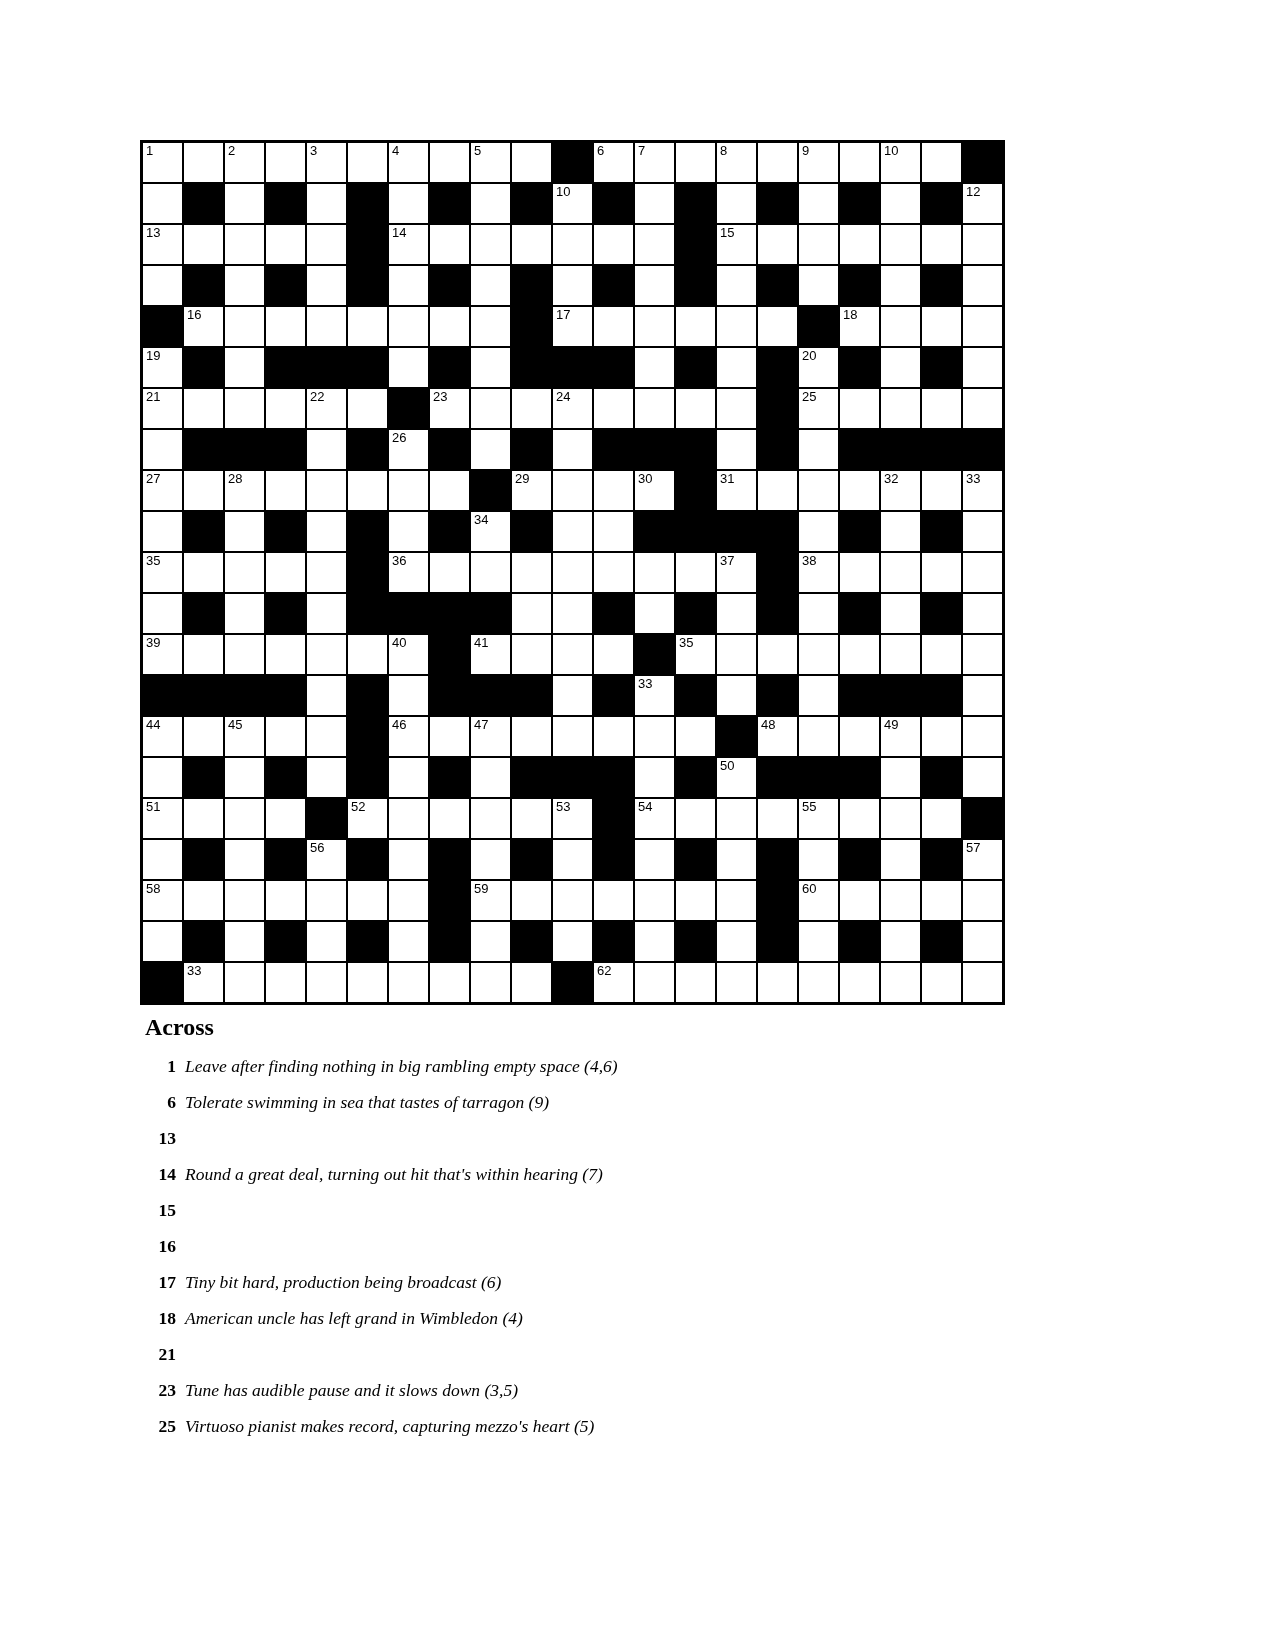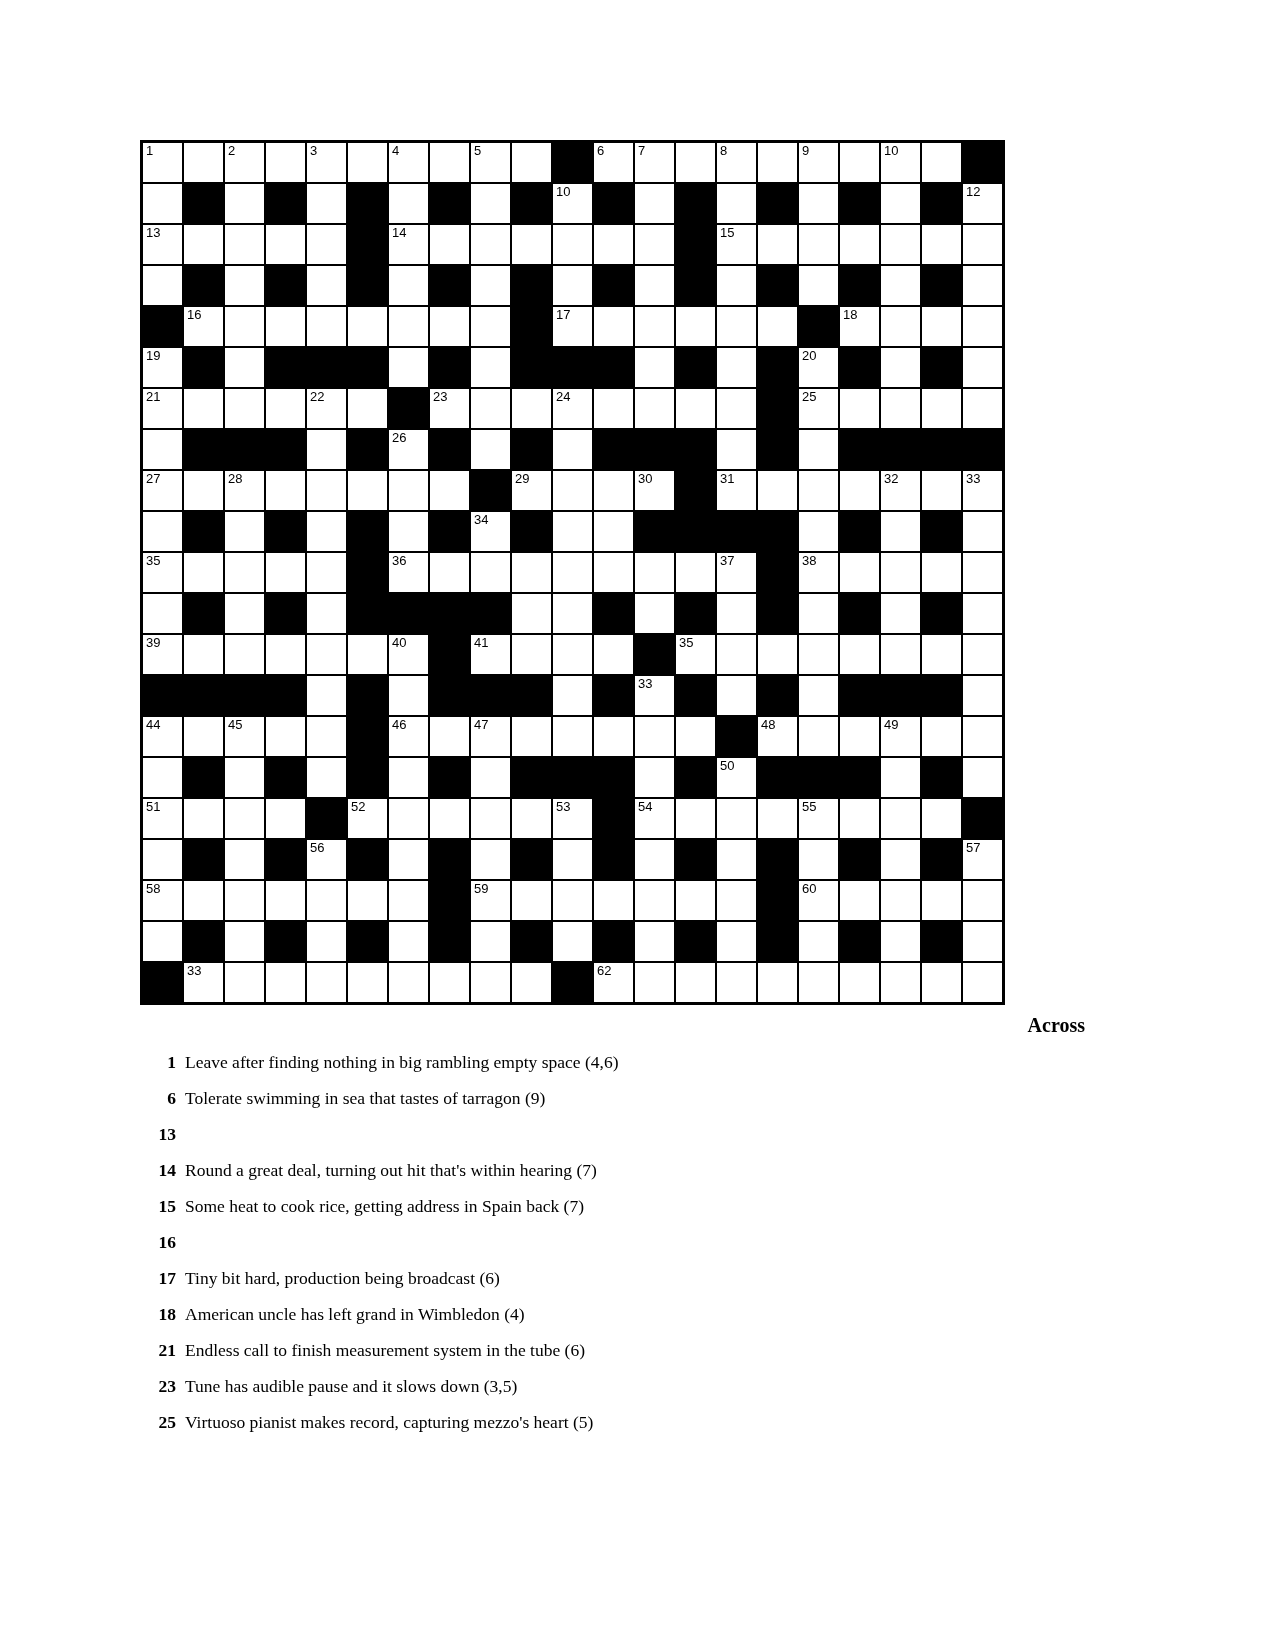"Across" .heading { font-size: 20px -> 24px; text-align: right -> none }
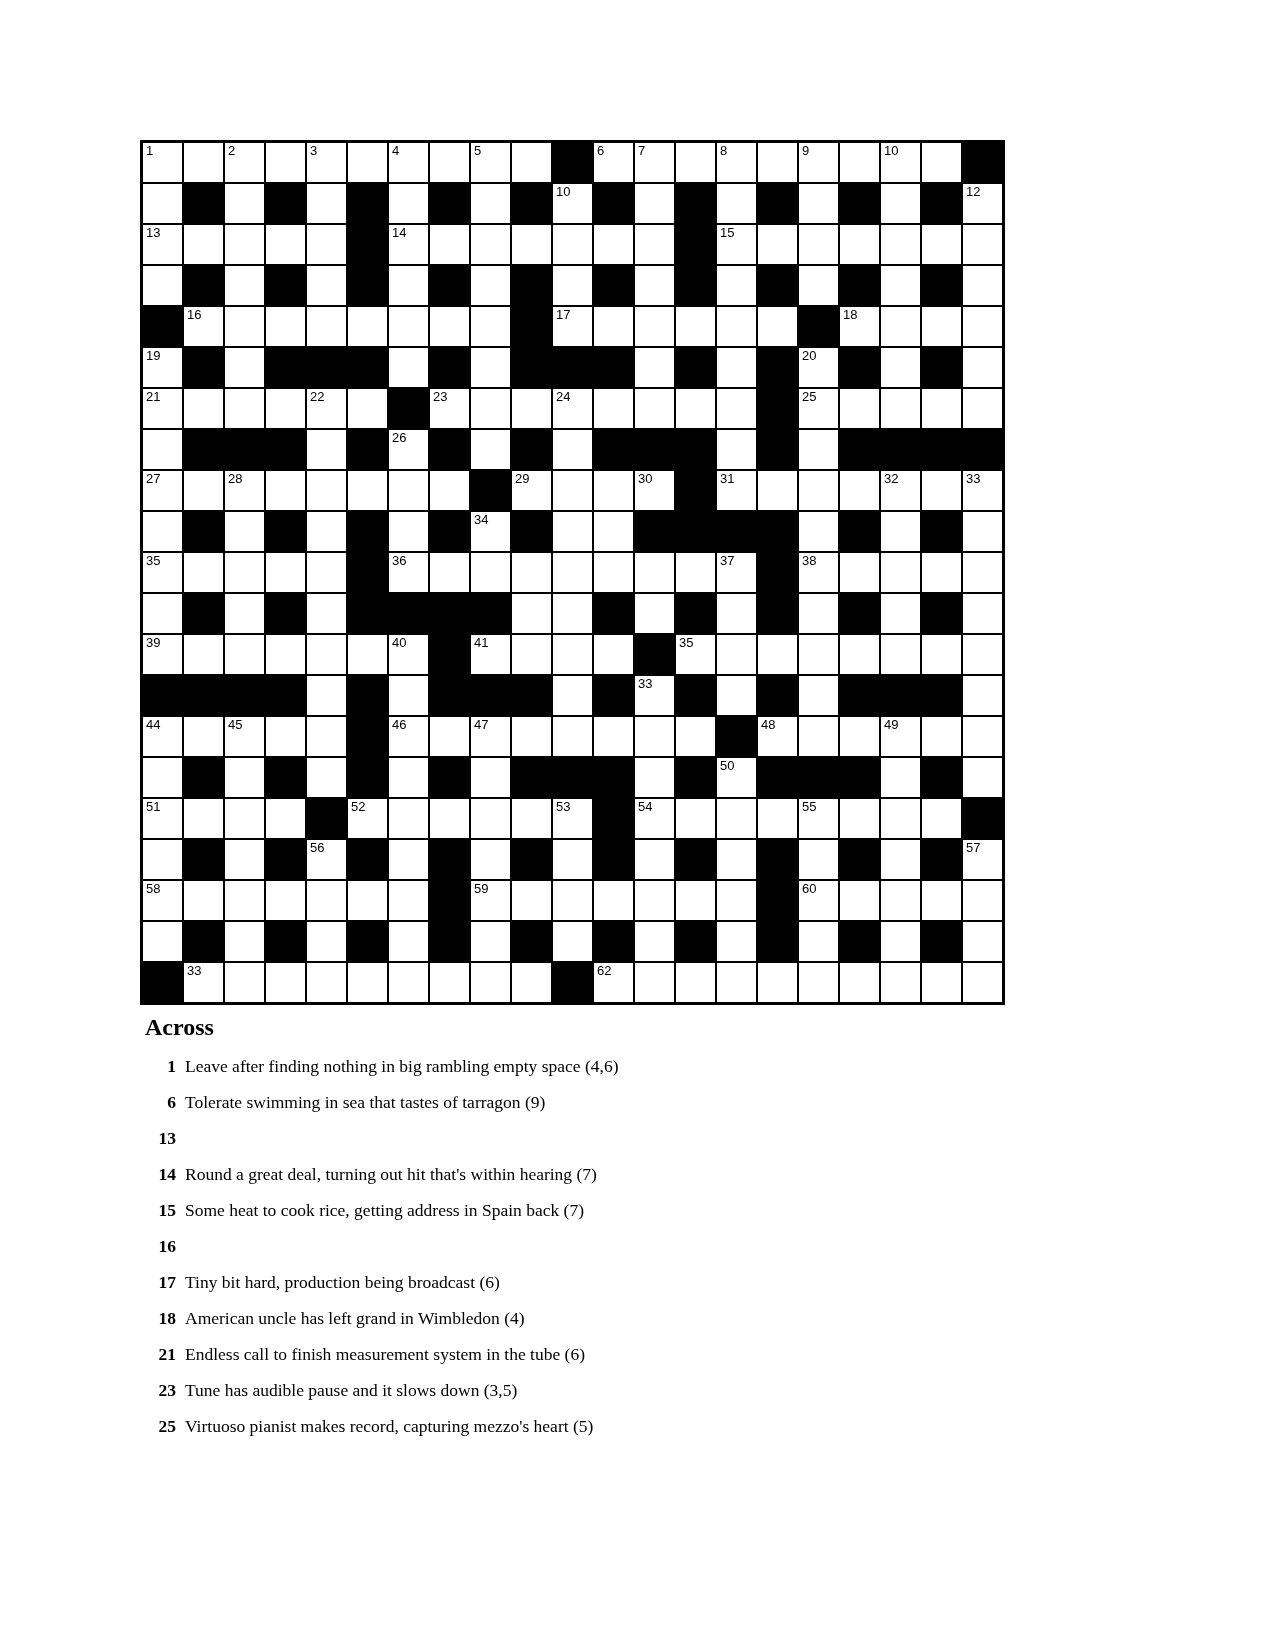"Leave after finding nothing in" .ctext { font-style: none -> italic }
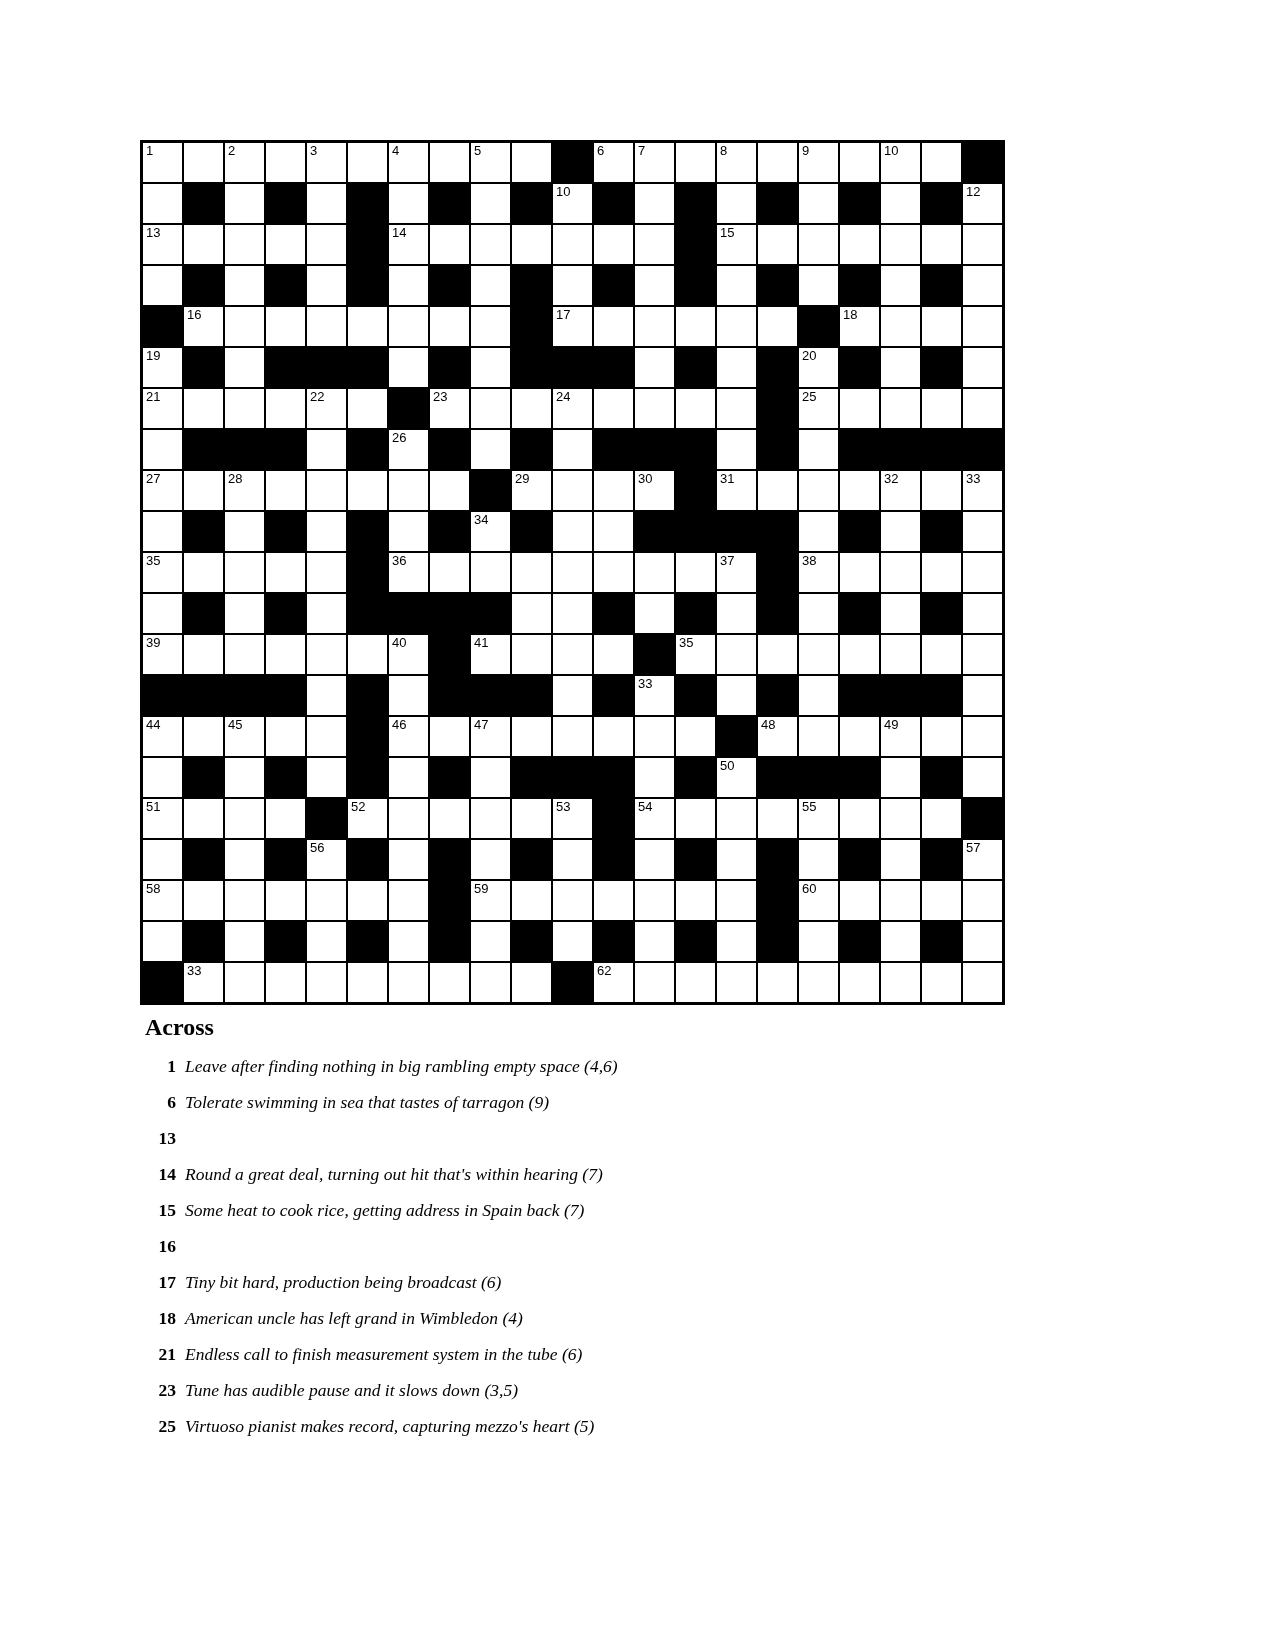"Some heat to cook rice," span.ctext { html: <span>Some heat to cook rice, getting address in Spain back (7)</span> -> none }
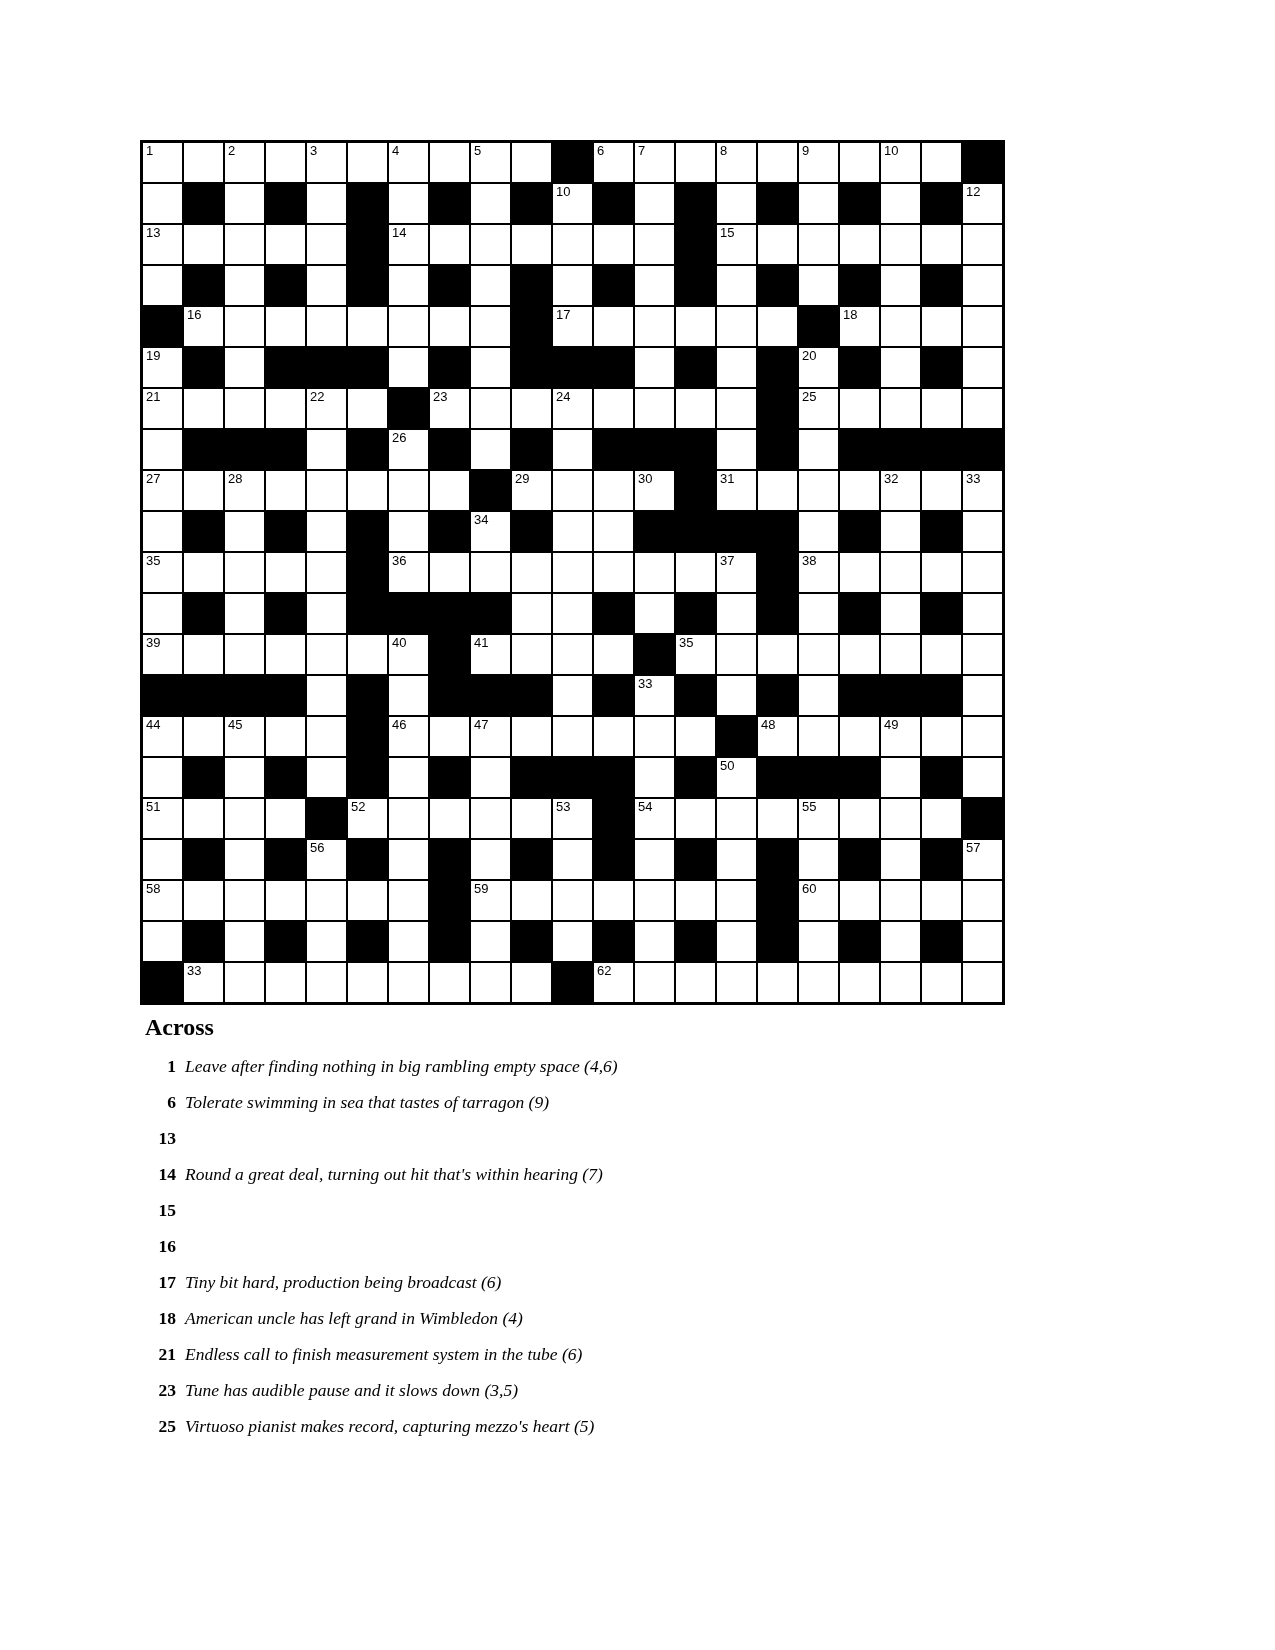"Endless call to finish measurement" span.ctext { html: <span>Endless call to finish measurement system in the tube (6)</span> -> none }
